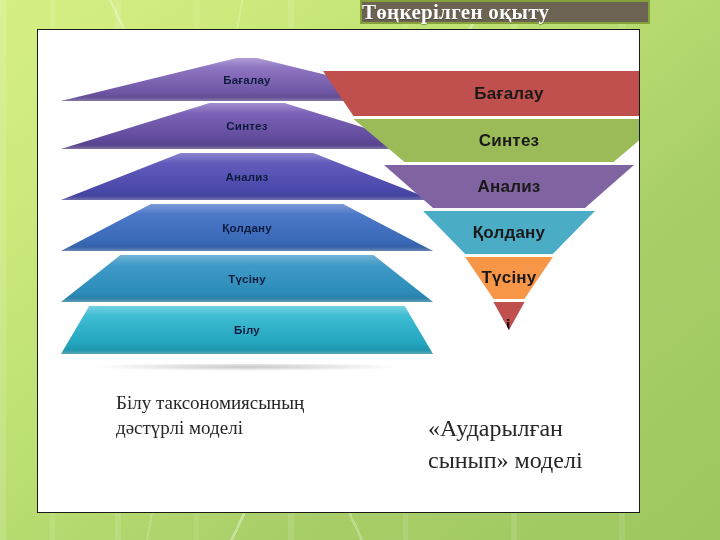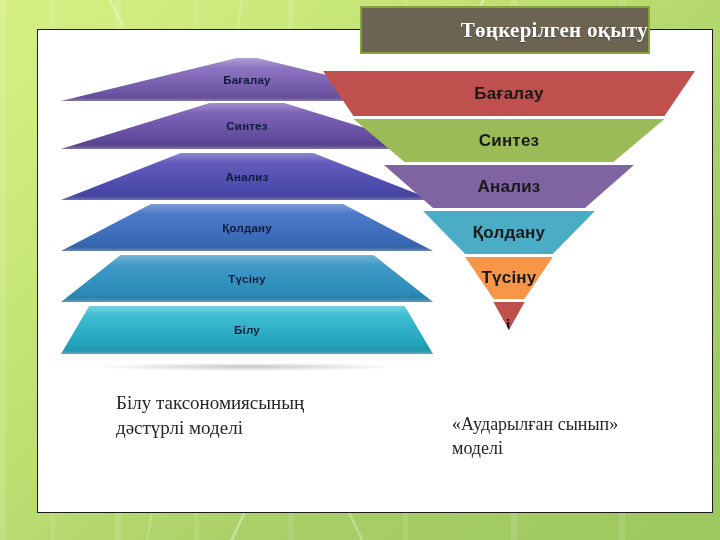"Төңкерілген оқыту" #title-box { height: 48px -> 24px; justify-content: flex-end -> flex-start; top: 6px -> 0px }
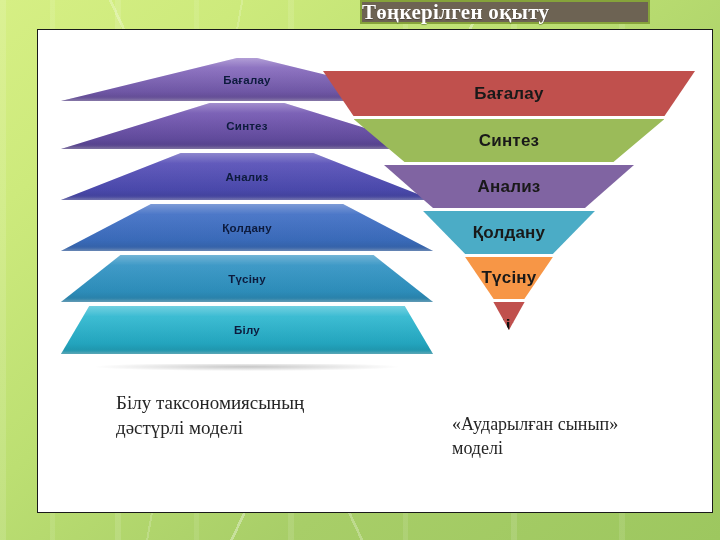"Бағалау" #card { width: 676px -> 603px }
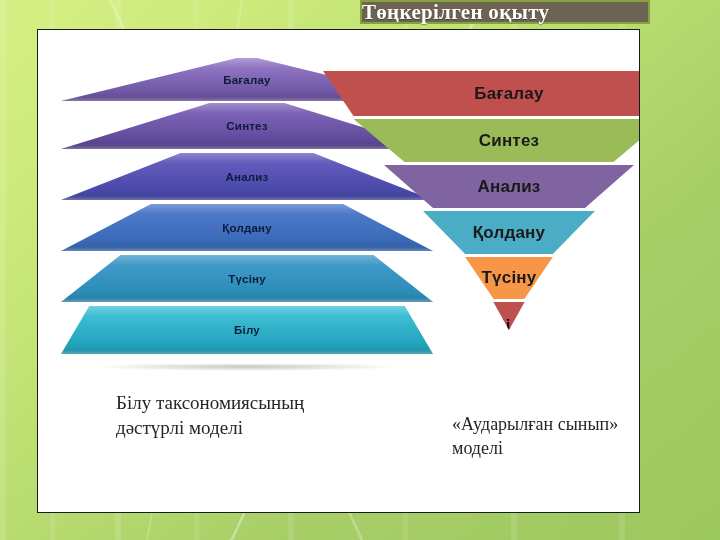"«Аударылған сынып» моделі" #caption-right { font-size: 18px -> 24px; left: 414px -> 390px }
